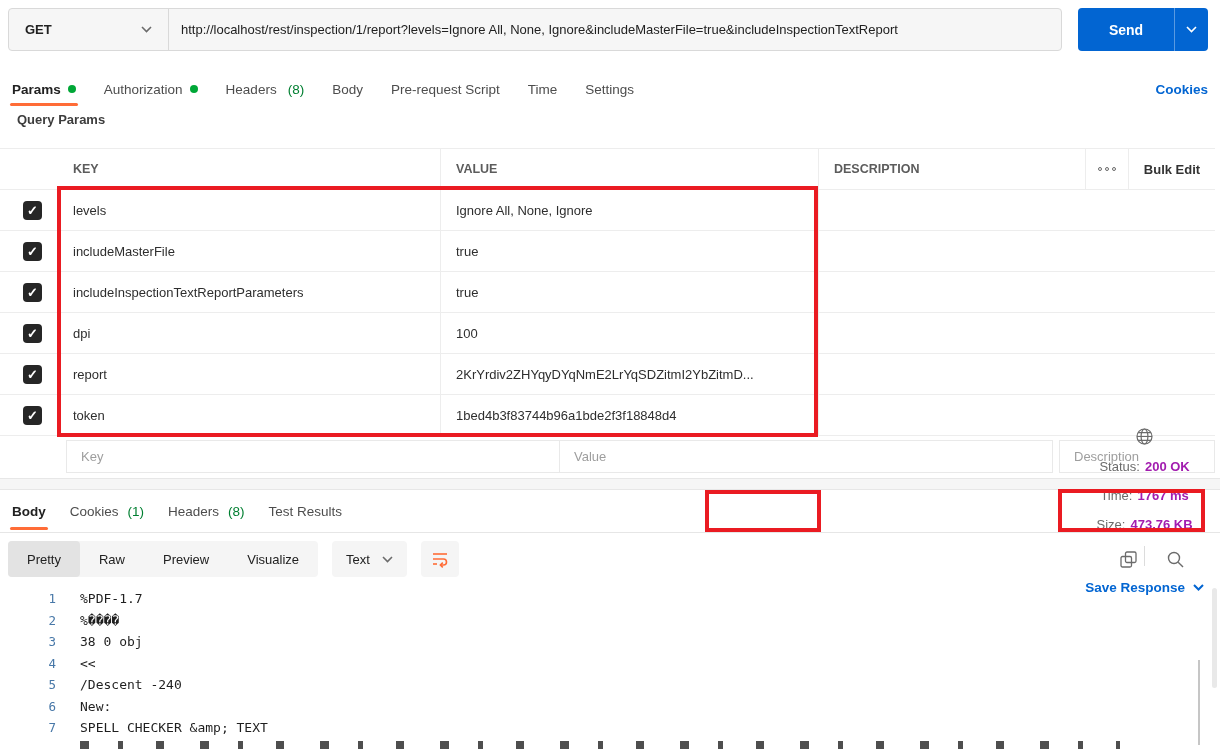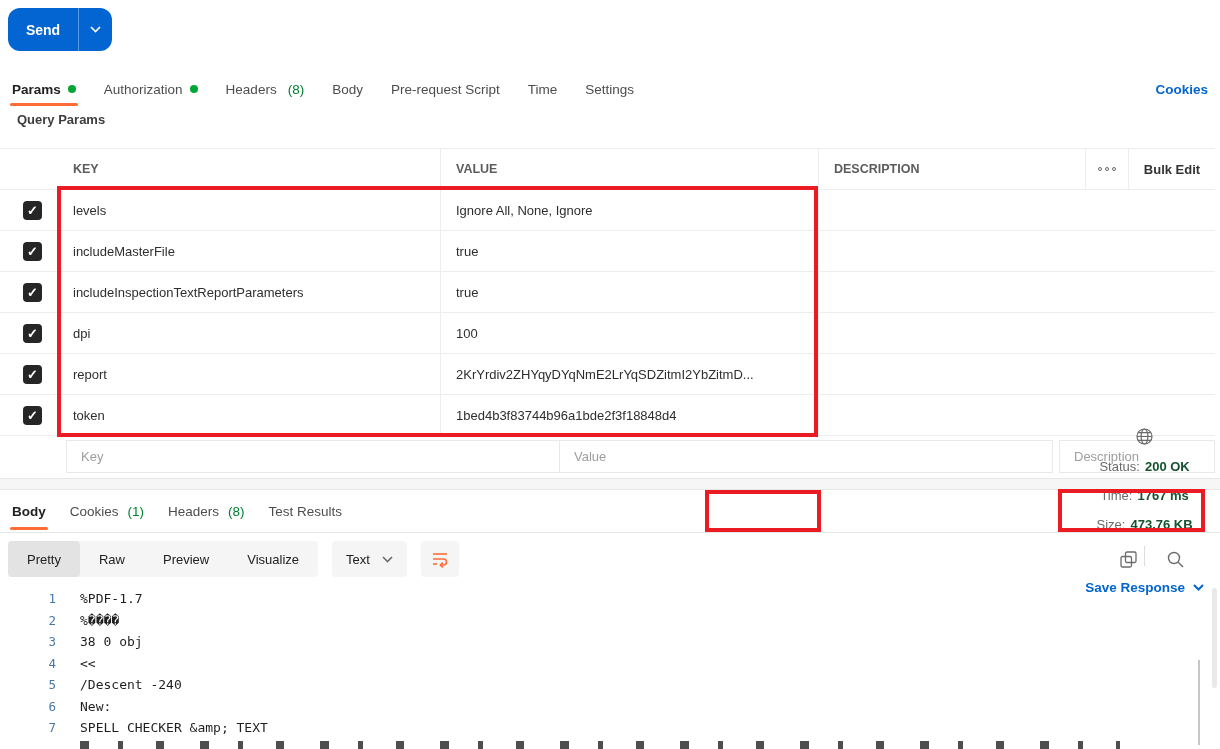"GET" div.url-control { html: none -> <div> <div> <span>GET</span> <svg> <path></path> </svg> </div> <div> <span>http://localhost/rest/inspection/1/report?levels=Ignore All, None, Ignore&amp;includeMasterFile=true&amp;includeInspectionTextReport</span> </div> </div> }
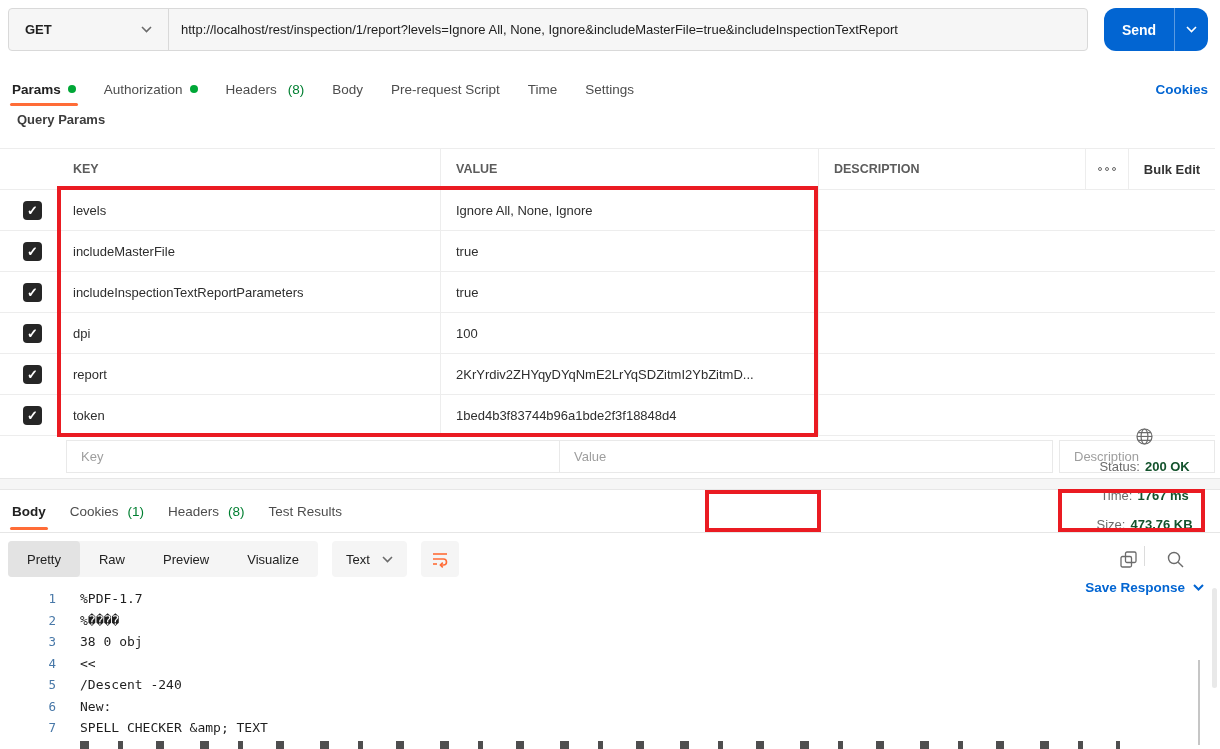"Send" .send-btn { border-radius: 12px -> 4px; width: 104px -> 130px }
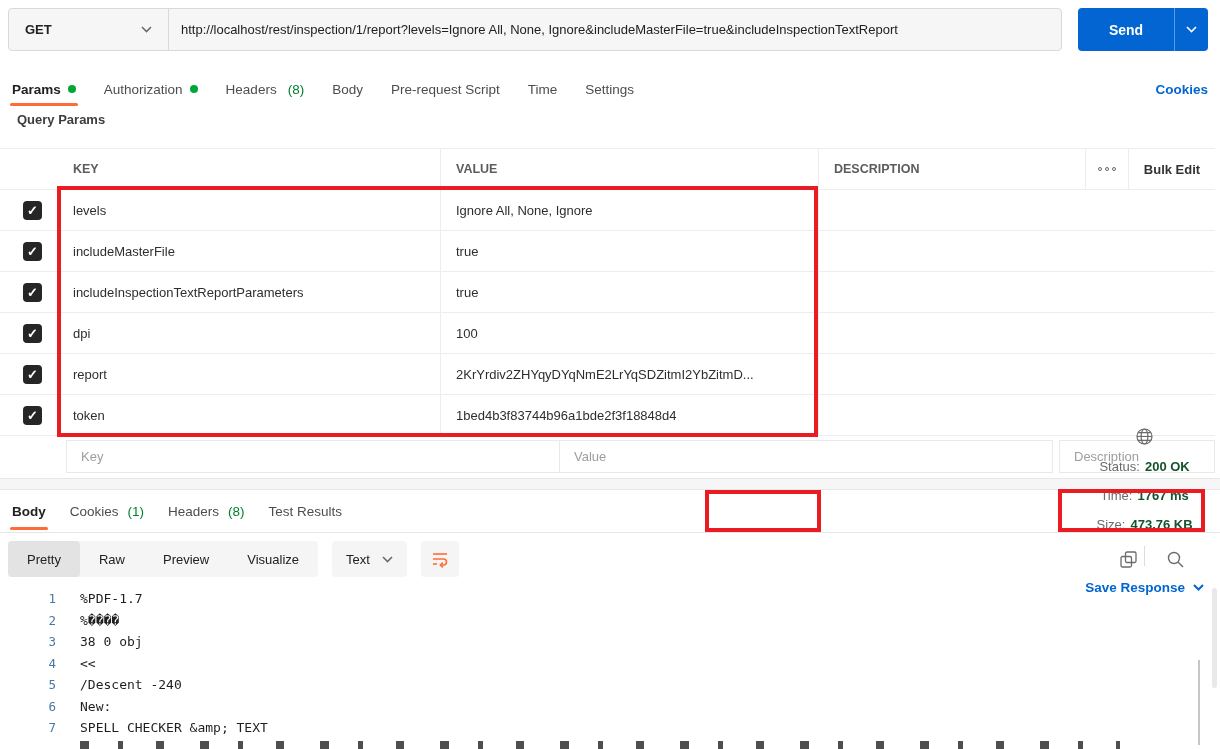"200 OK" .meta-value { color: #14532d -> #a21caf }
